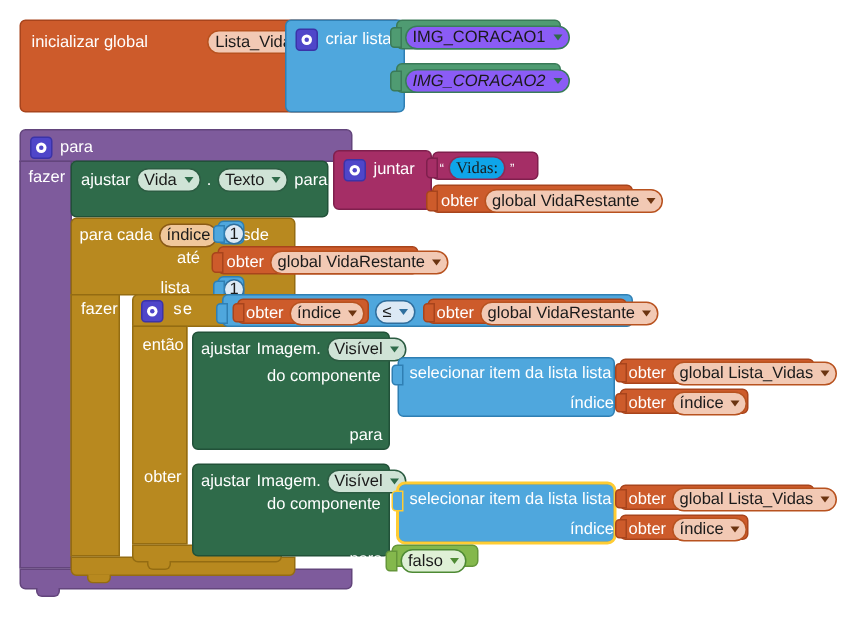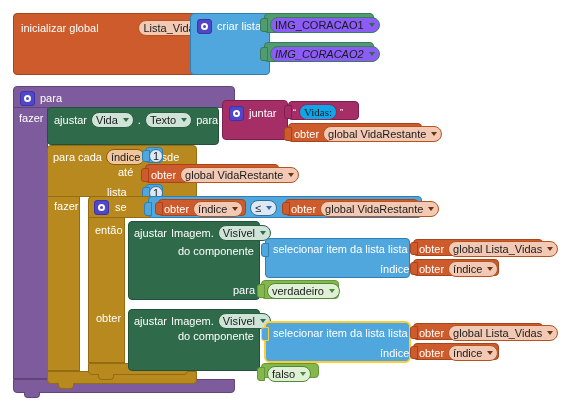"se" div.row { font-family: none -> Liberation Mono, monospace }
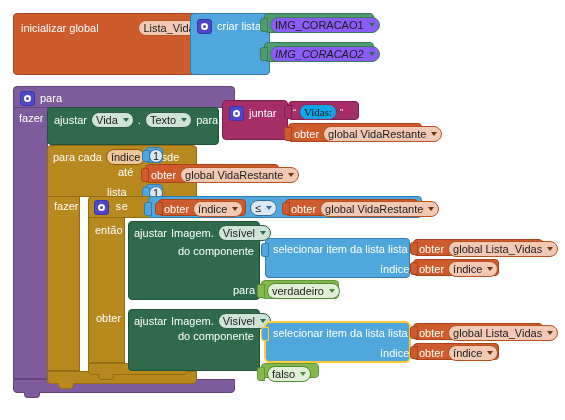"verdadeiro" div.blk { html: <div> <div></div> <div> <span> <span>verdadeiro</span> <span></span> </span> </div> </div> -> none }
